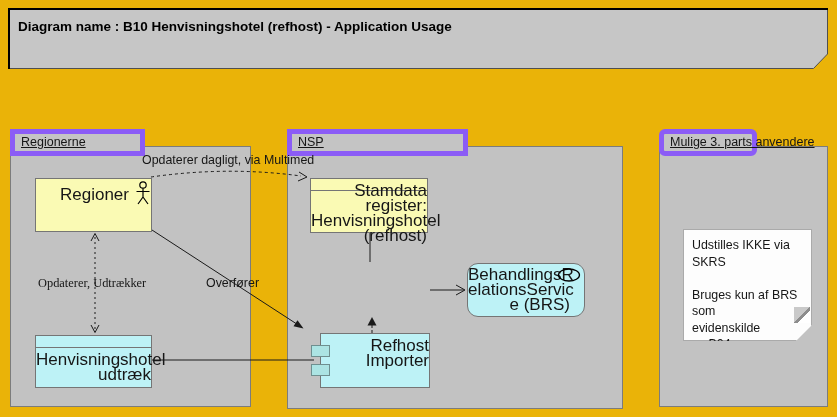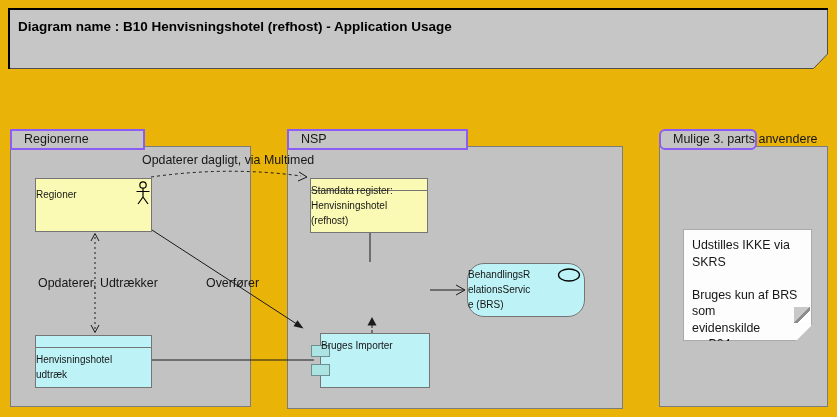"Regionerne" .group-tab { border: 2px solid #8b5cf6 -> 5px solid #8b5cf6; padding-left: 12px -> 6px; text-decoration: none -> underline }
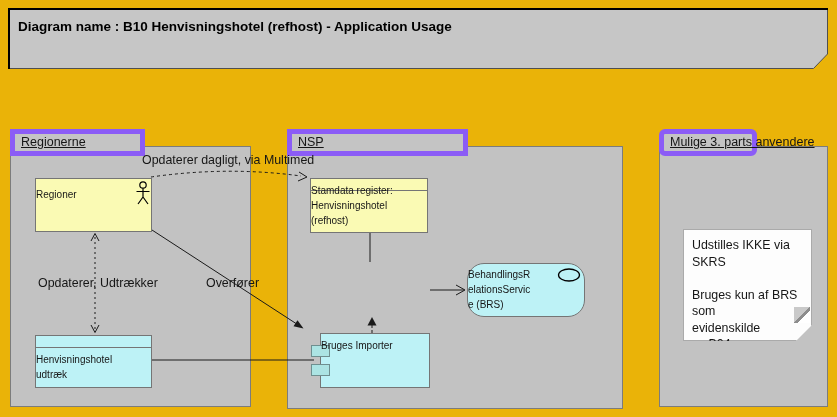"Regioner" .el { font-size: 10px -> 17px; text-align: left -> right }
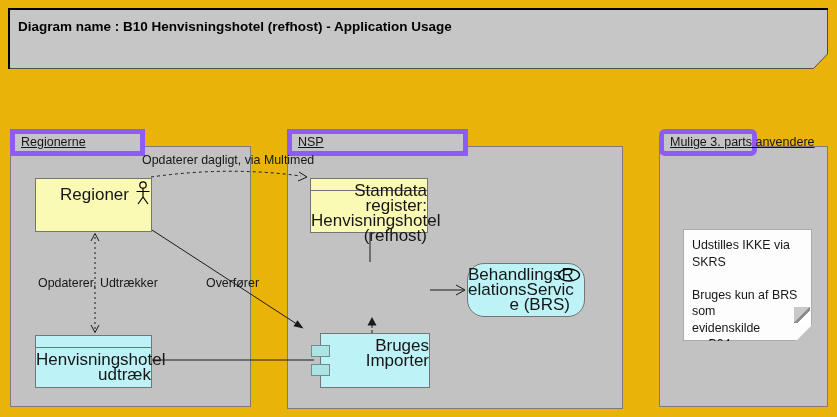"Opdaterer, Udtrækker" div.abs { font-family: none -> Liberation Serif, serif }
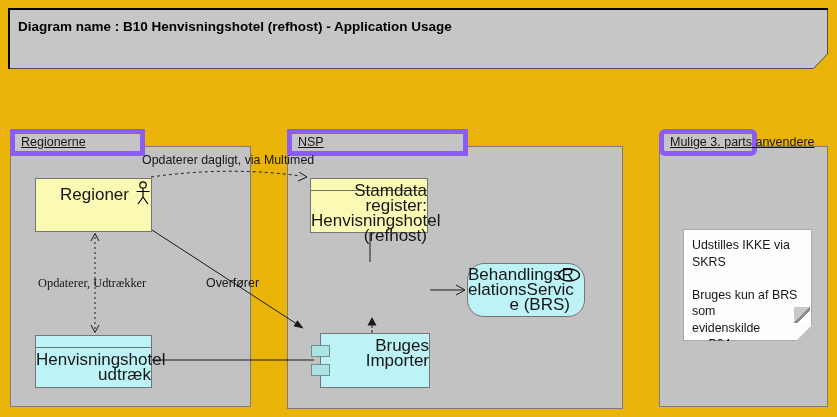"BehandlingsR" .rounded { border-radius: 17px -> 11px }
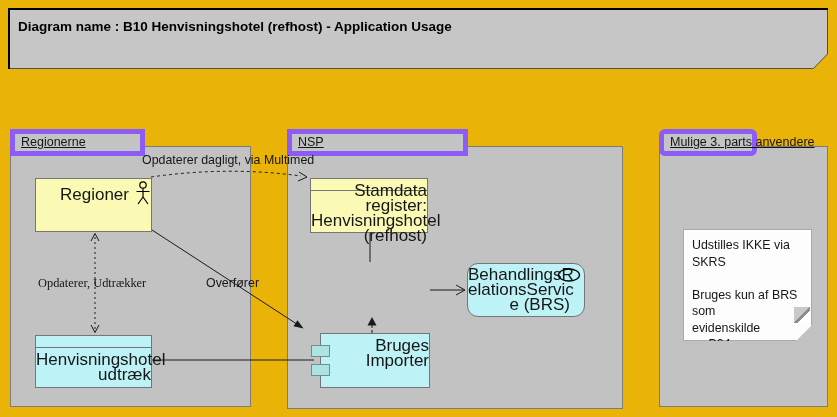"Bruges Importer" div.txt { text: Bruges -> Refhost }
